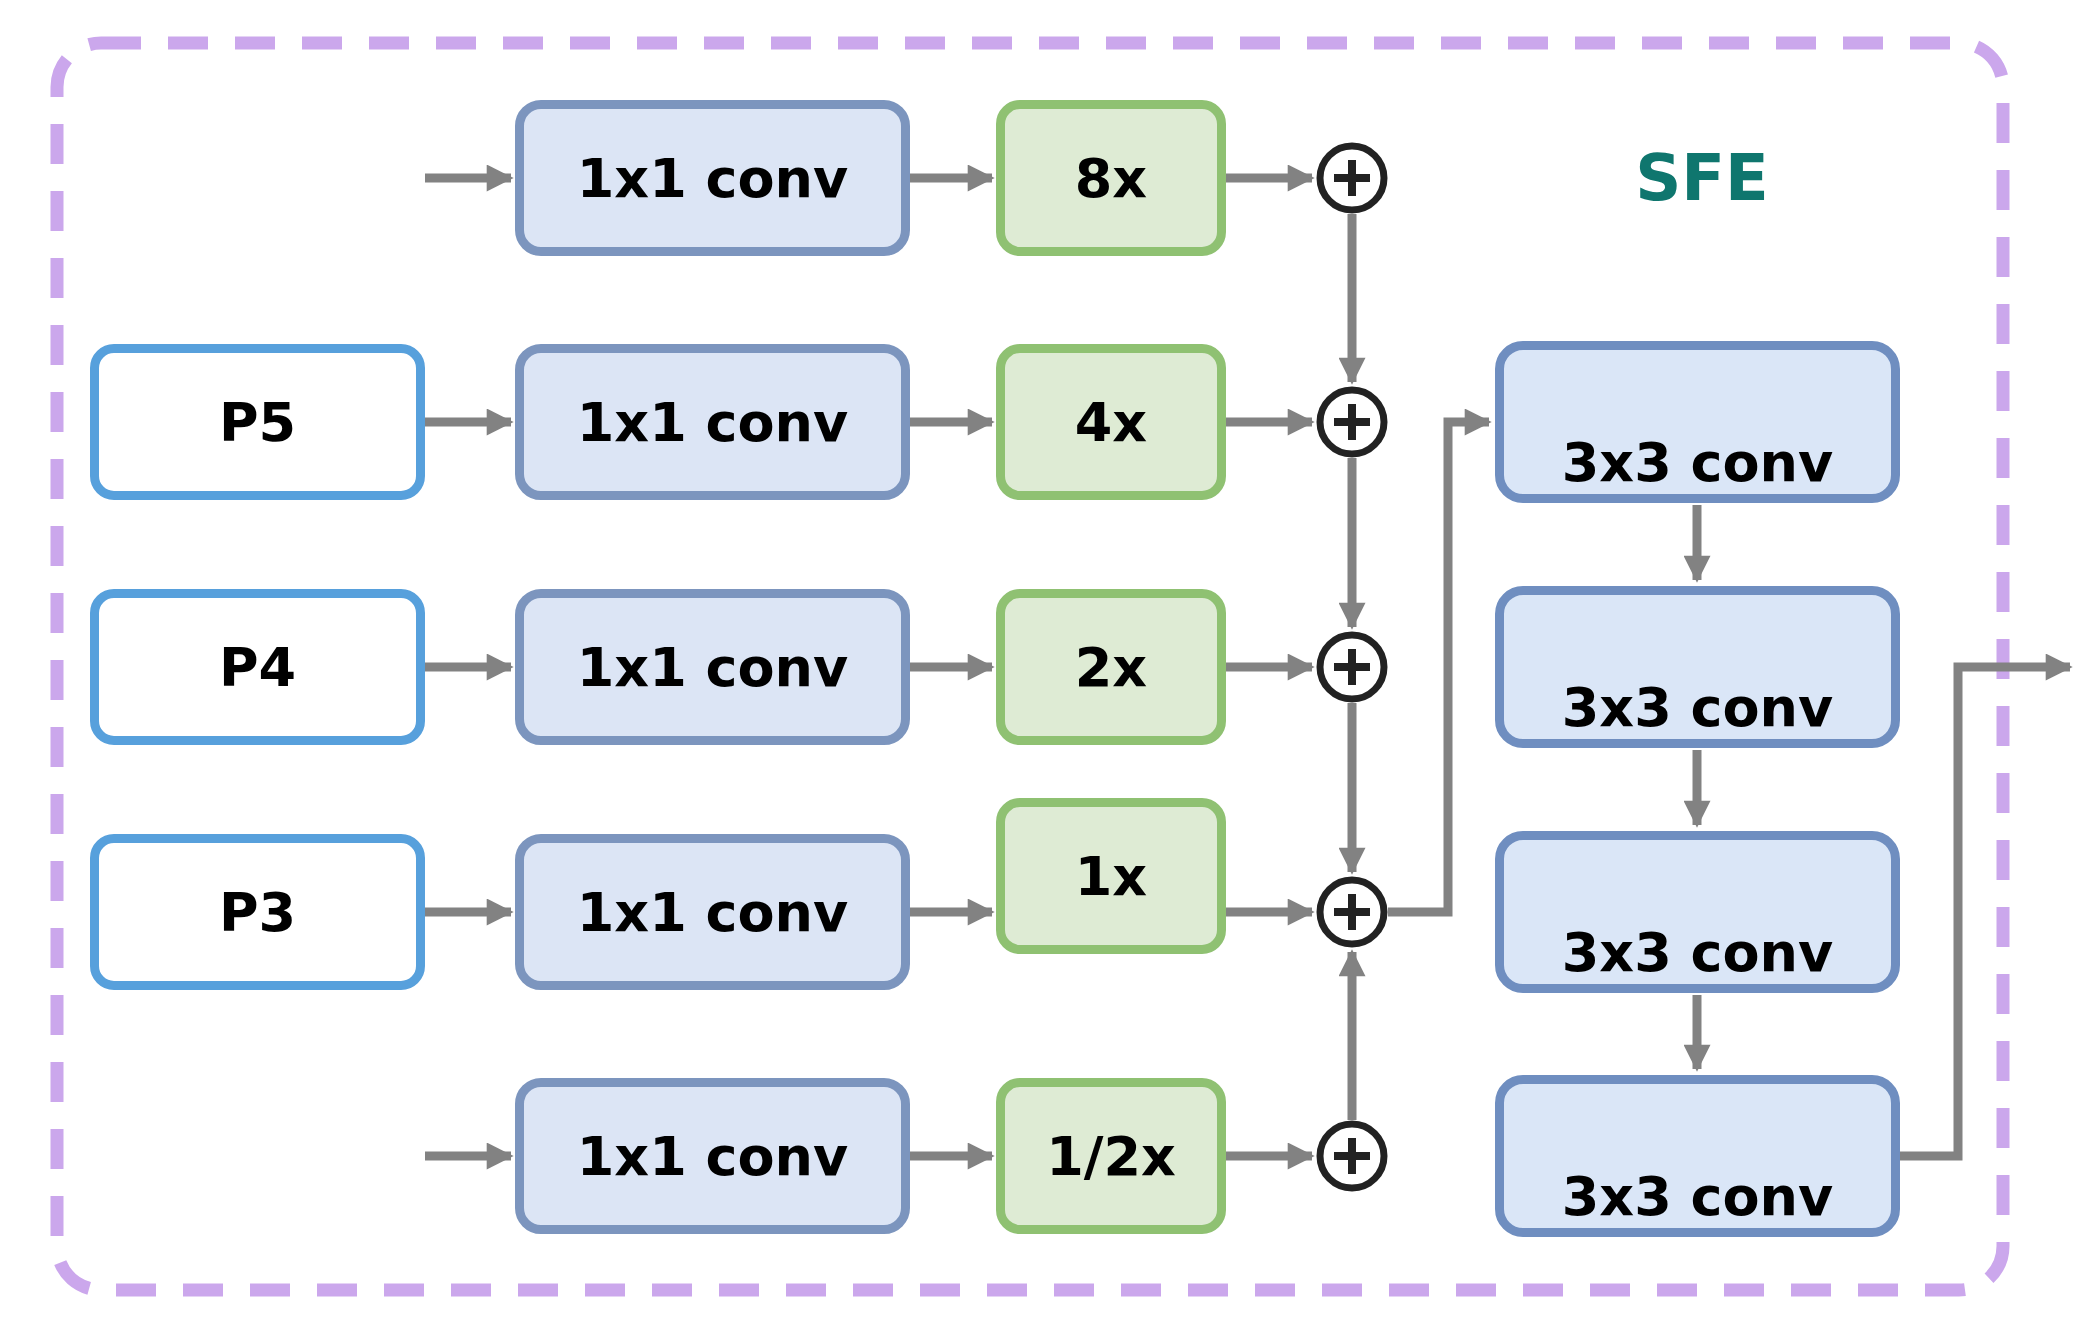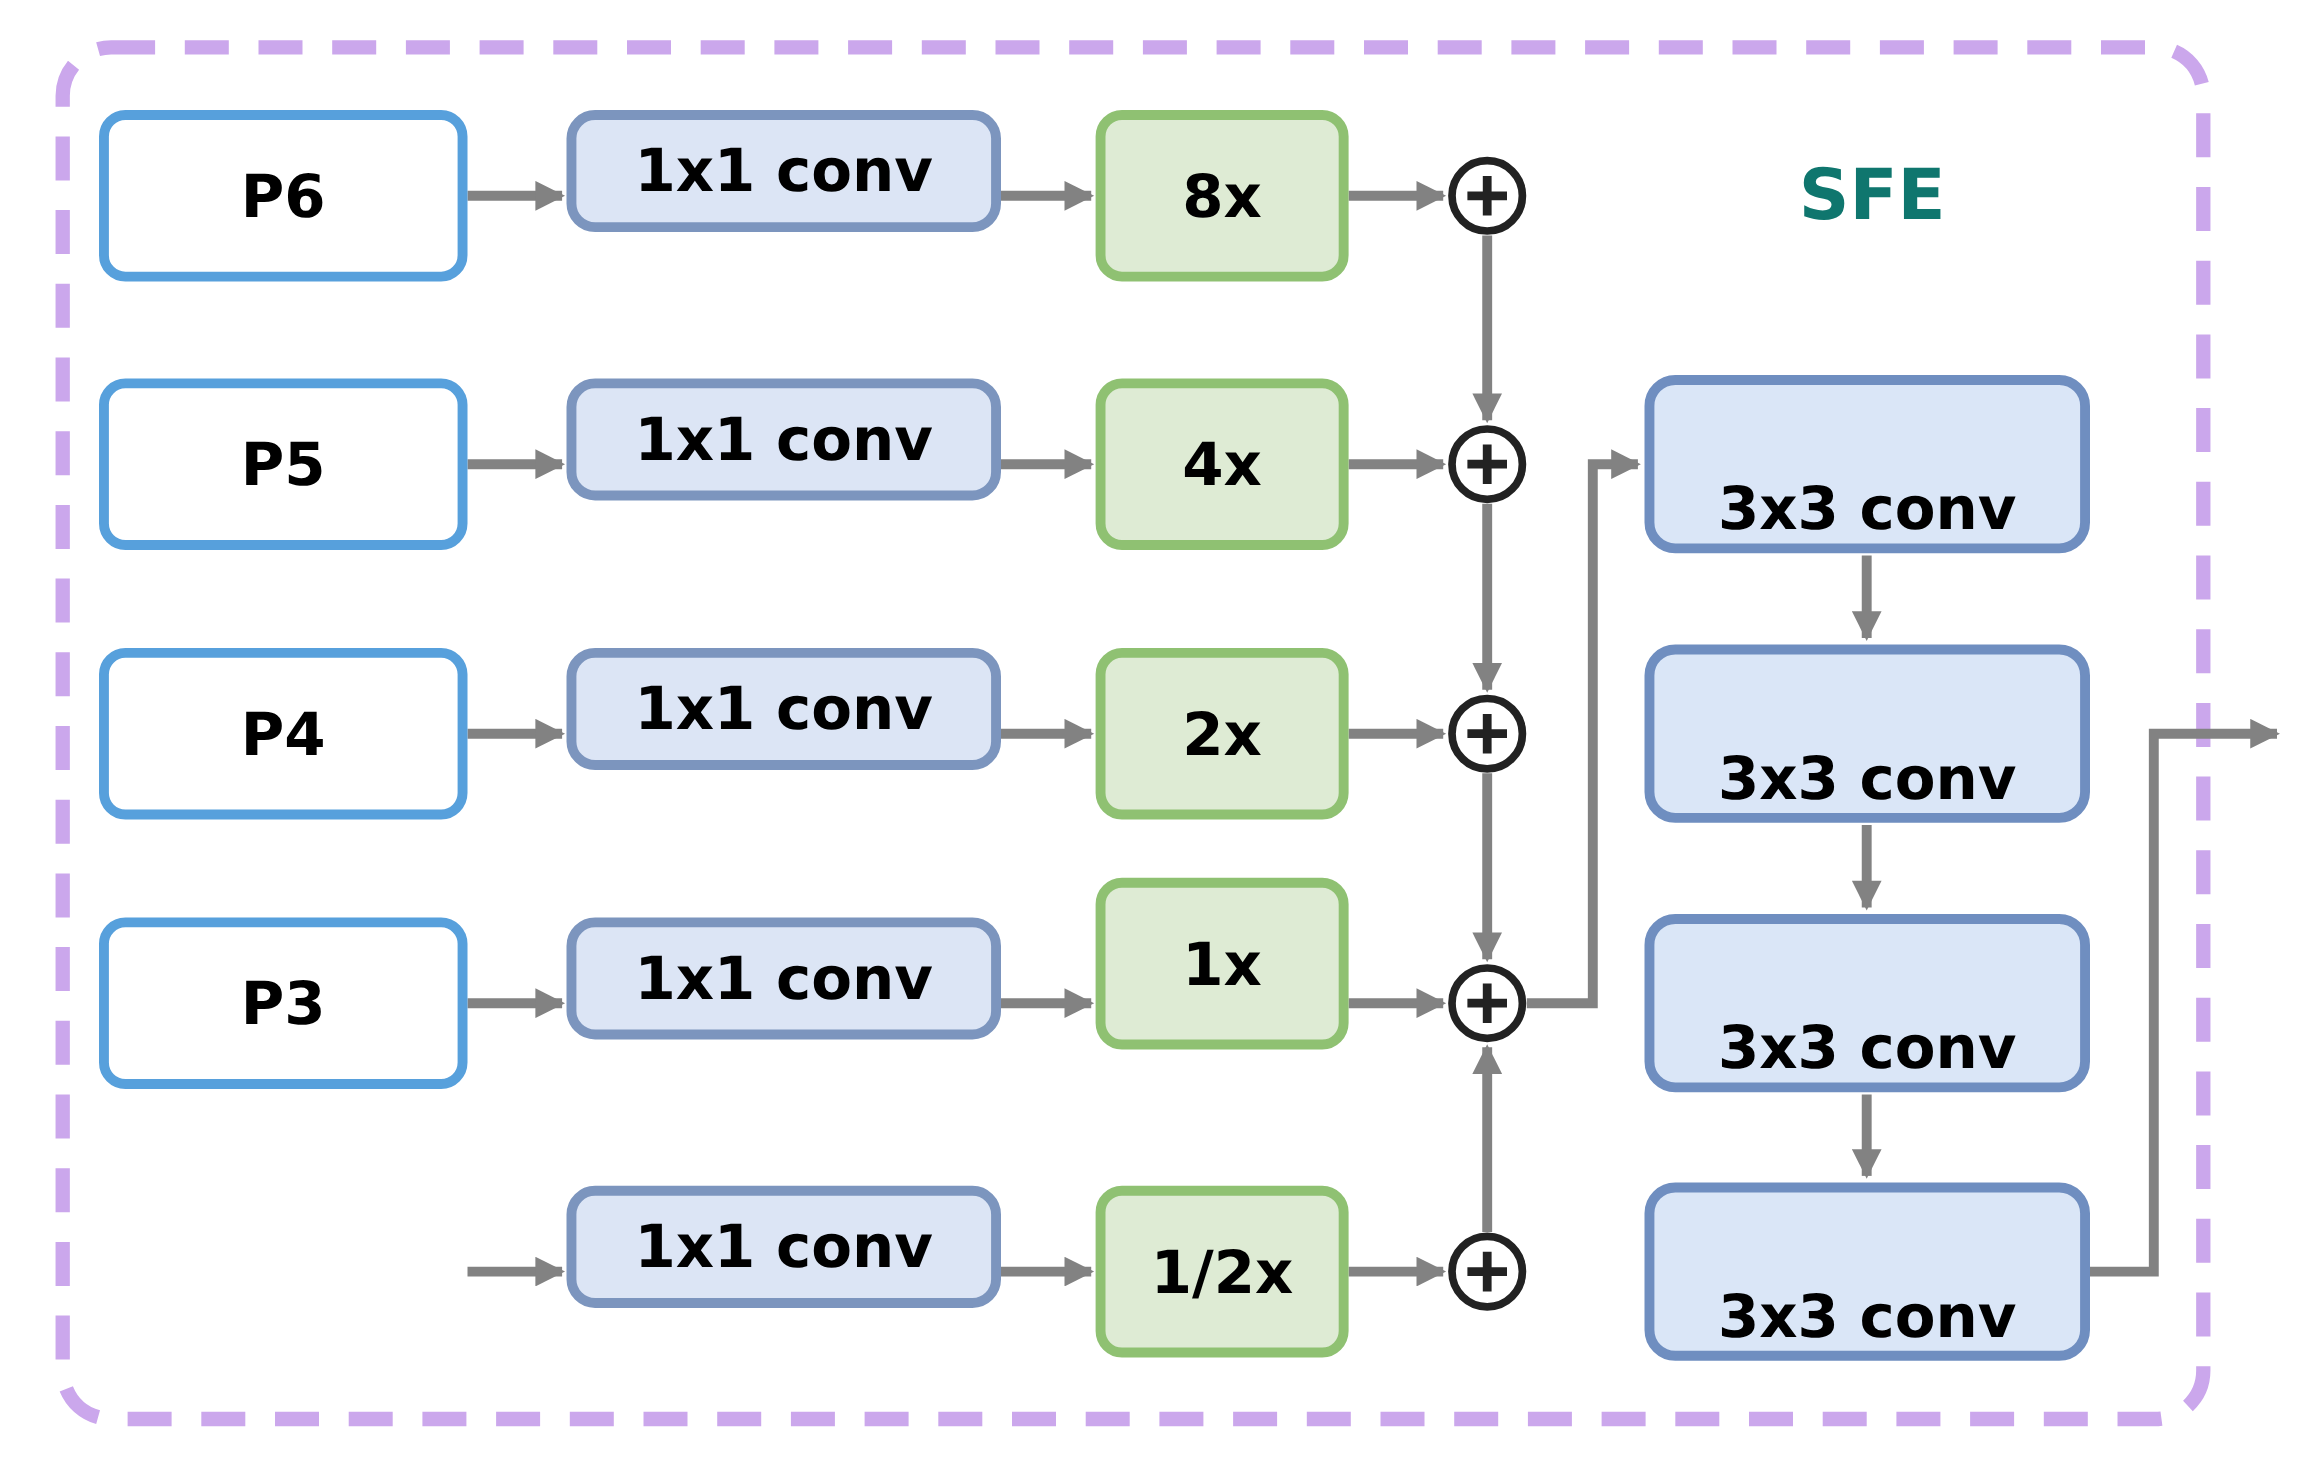"P6" div.box { html: <div> <span>P6</span> </div> -> none }
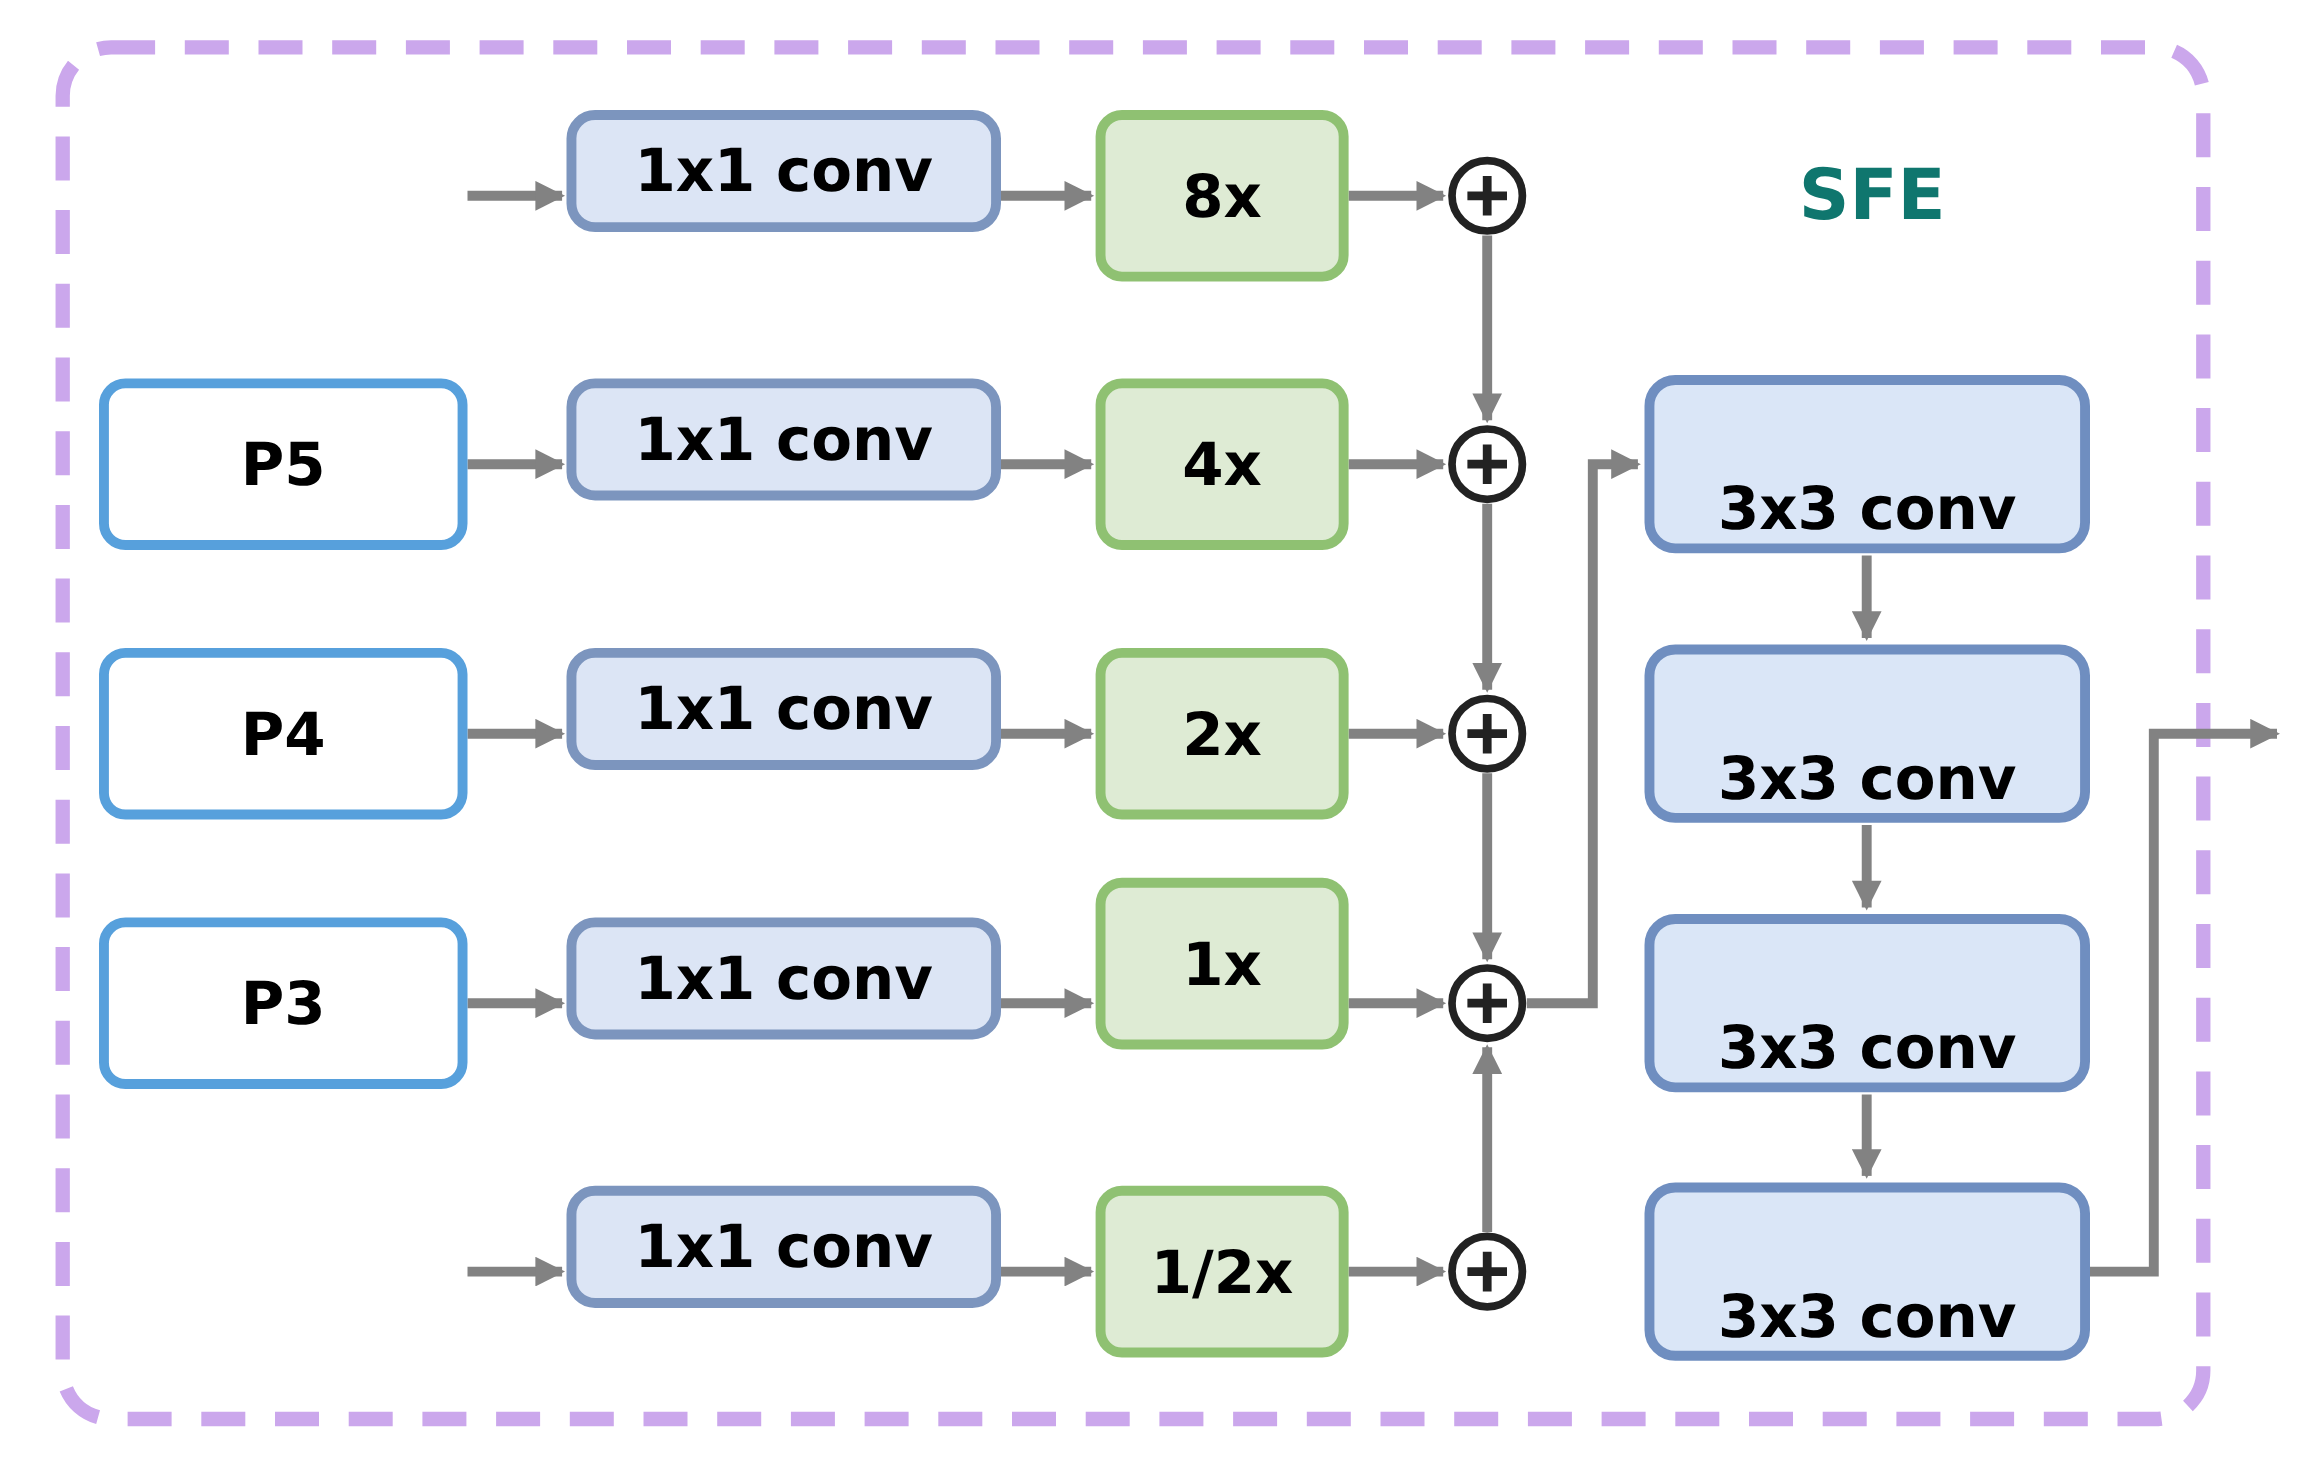"1x1 conv" .conv1x1-box { height: 111px -> 156px }
